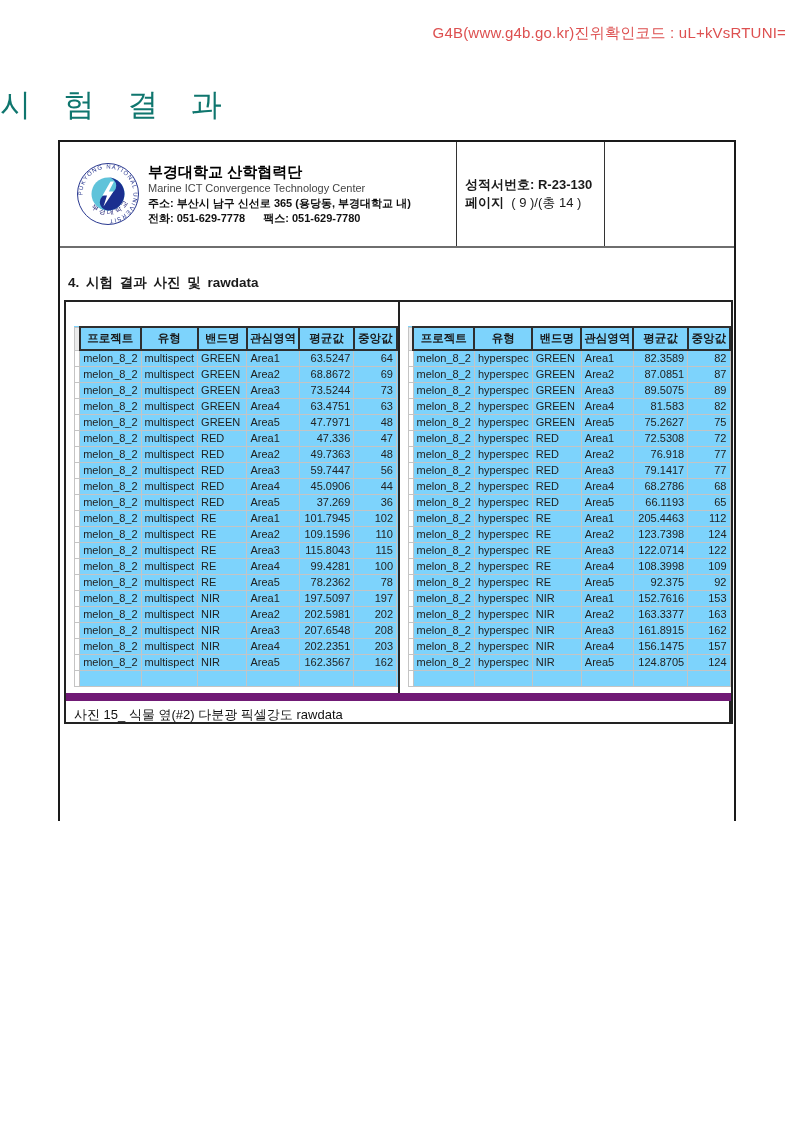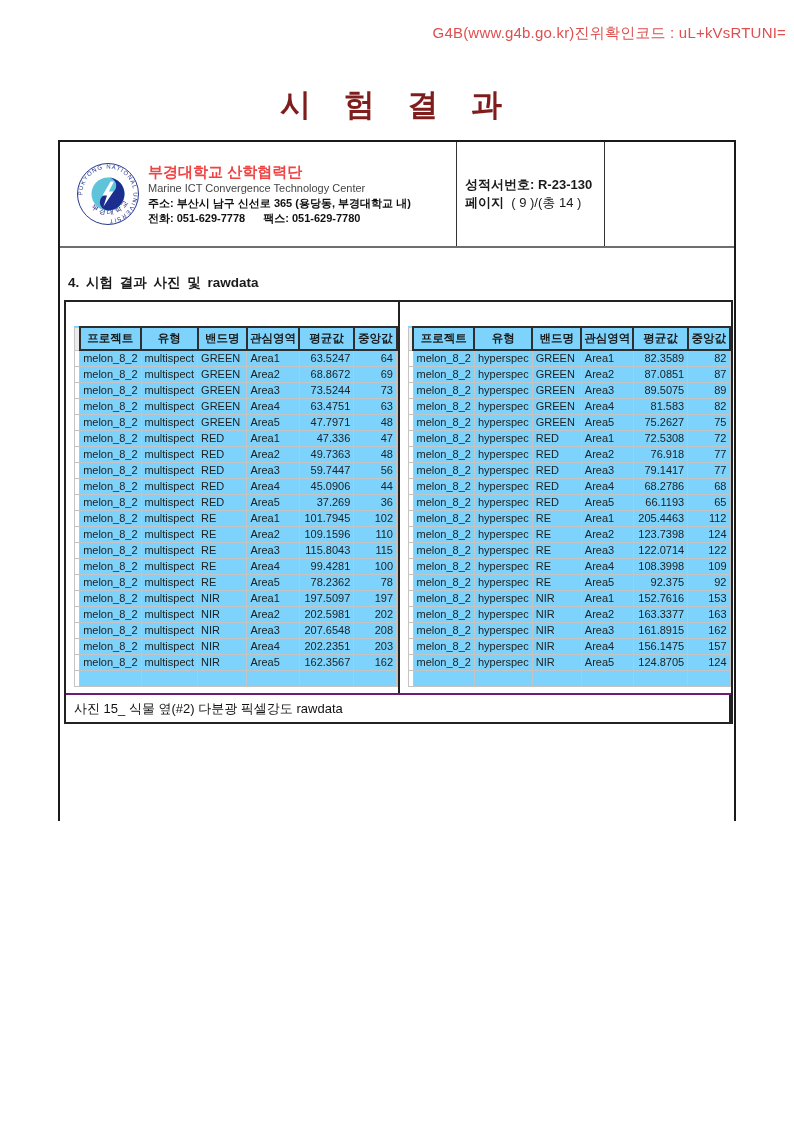"시 험 결 과" .title { color: #7f1d1d -> #0f766e; font-weight: bold -> normal; text-align: center -> left }
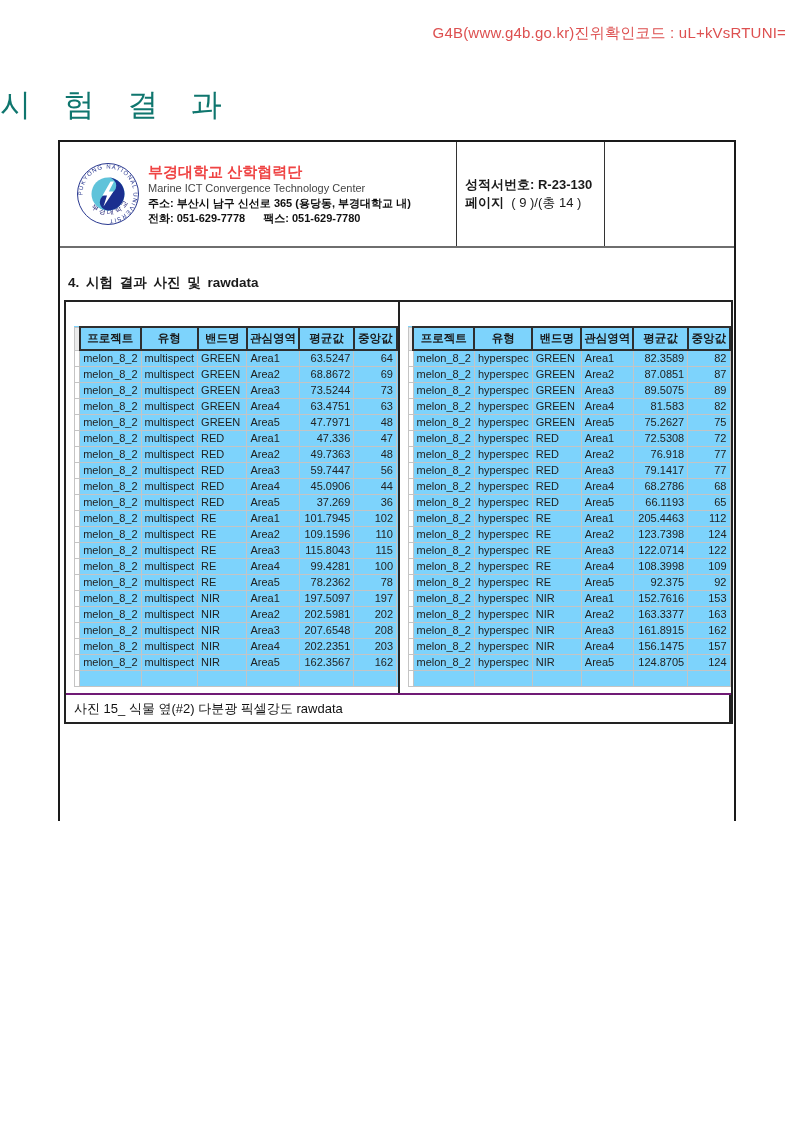"부경대학교 산학협력단" .org-kr { color: #ef4444 -> #000000 }
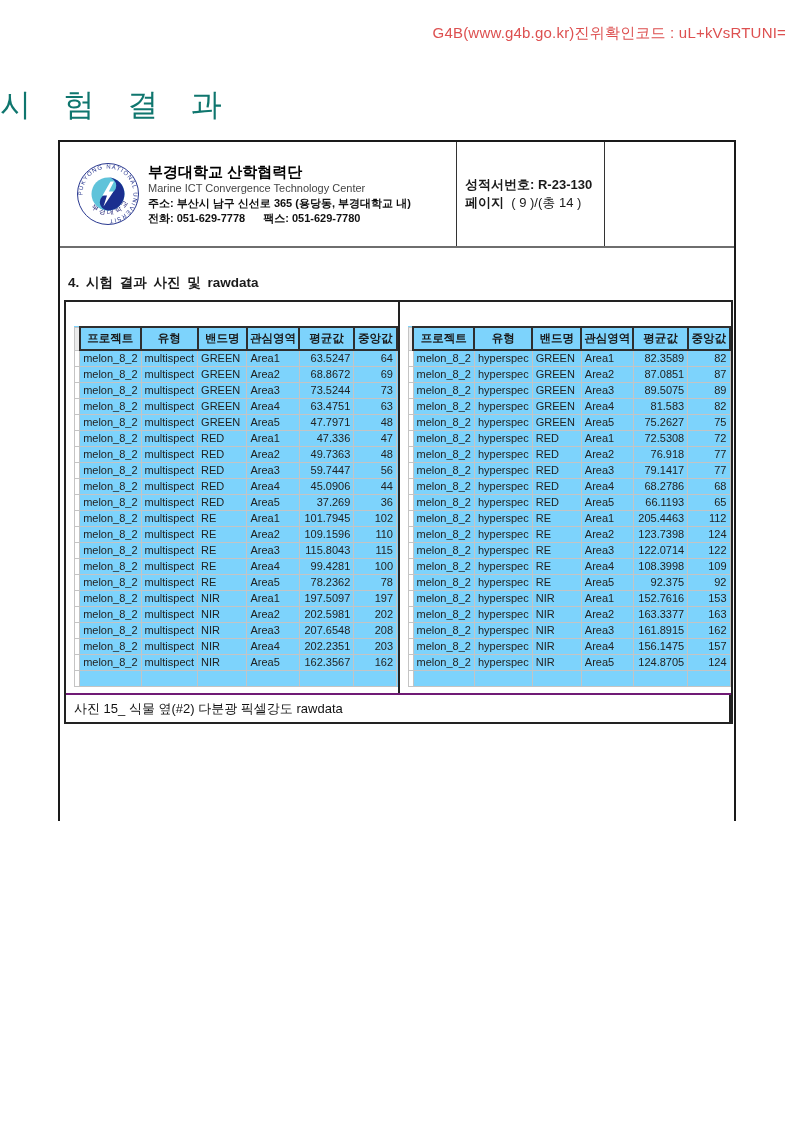"사진 15_ 식물 옆(#2) 다분광" .ct-row2 { border-top: 2px solid #701a75 -> 8px solid #701a75 }
